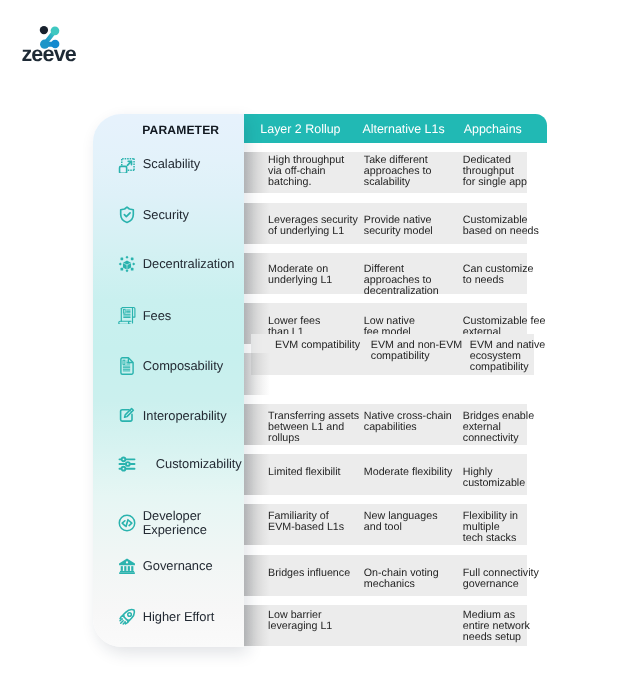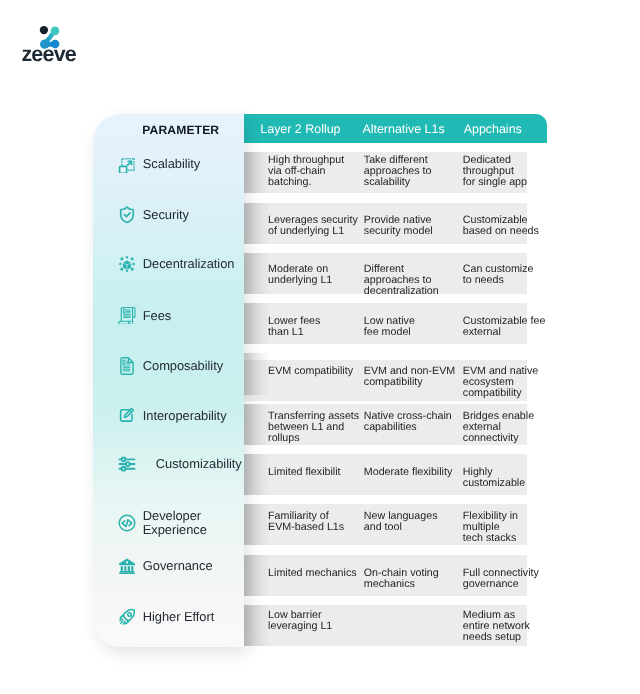"EVM compatibility" div.grow { margin-left: none -> 7px; top: 360px -> 334px }
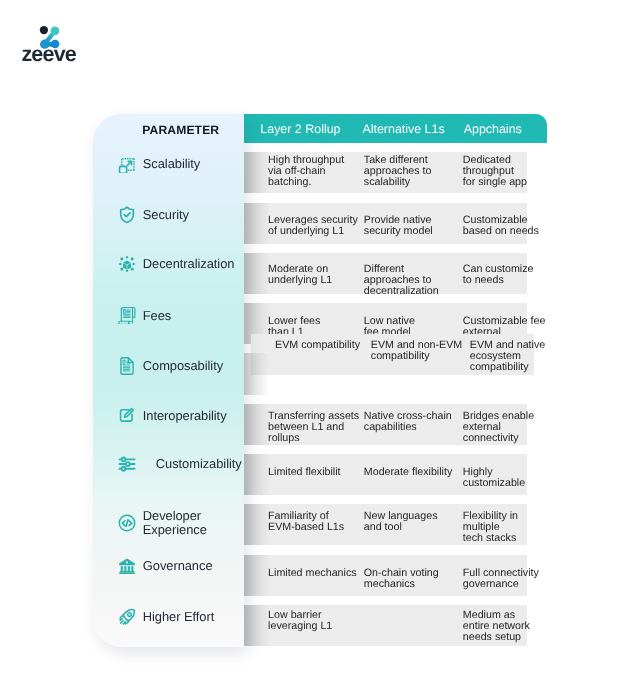"Limited mechanics" div.ln { text: Limited mechanics -> Bridges influence }
